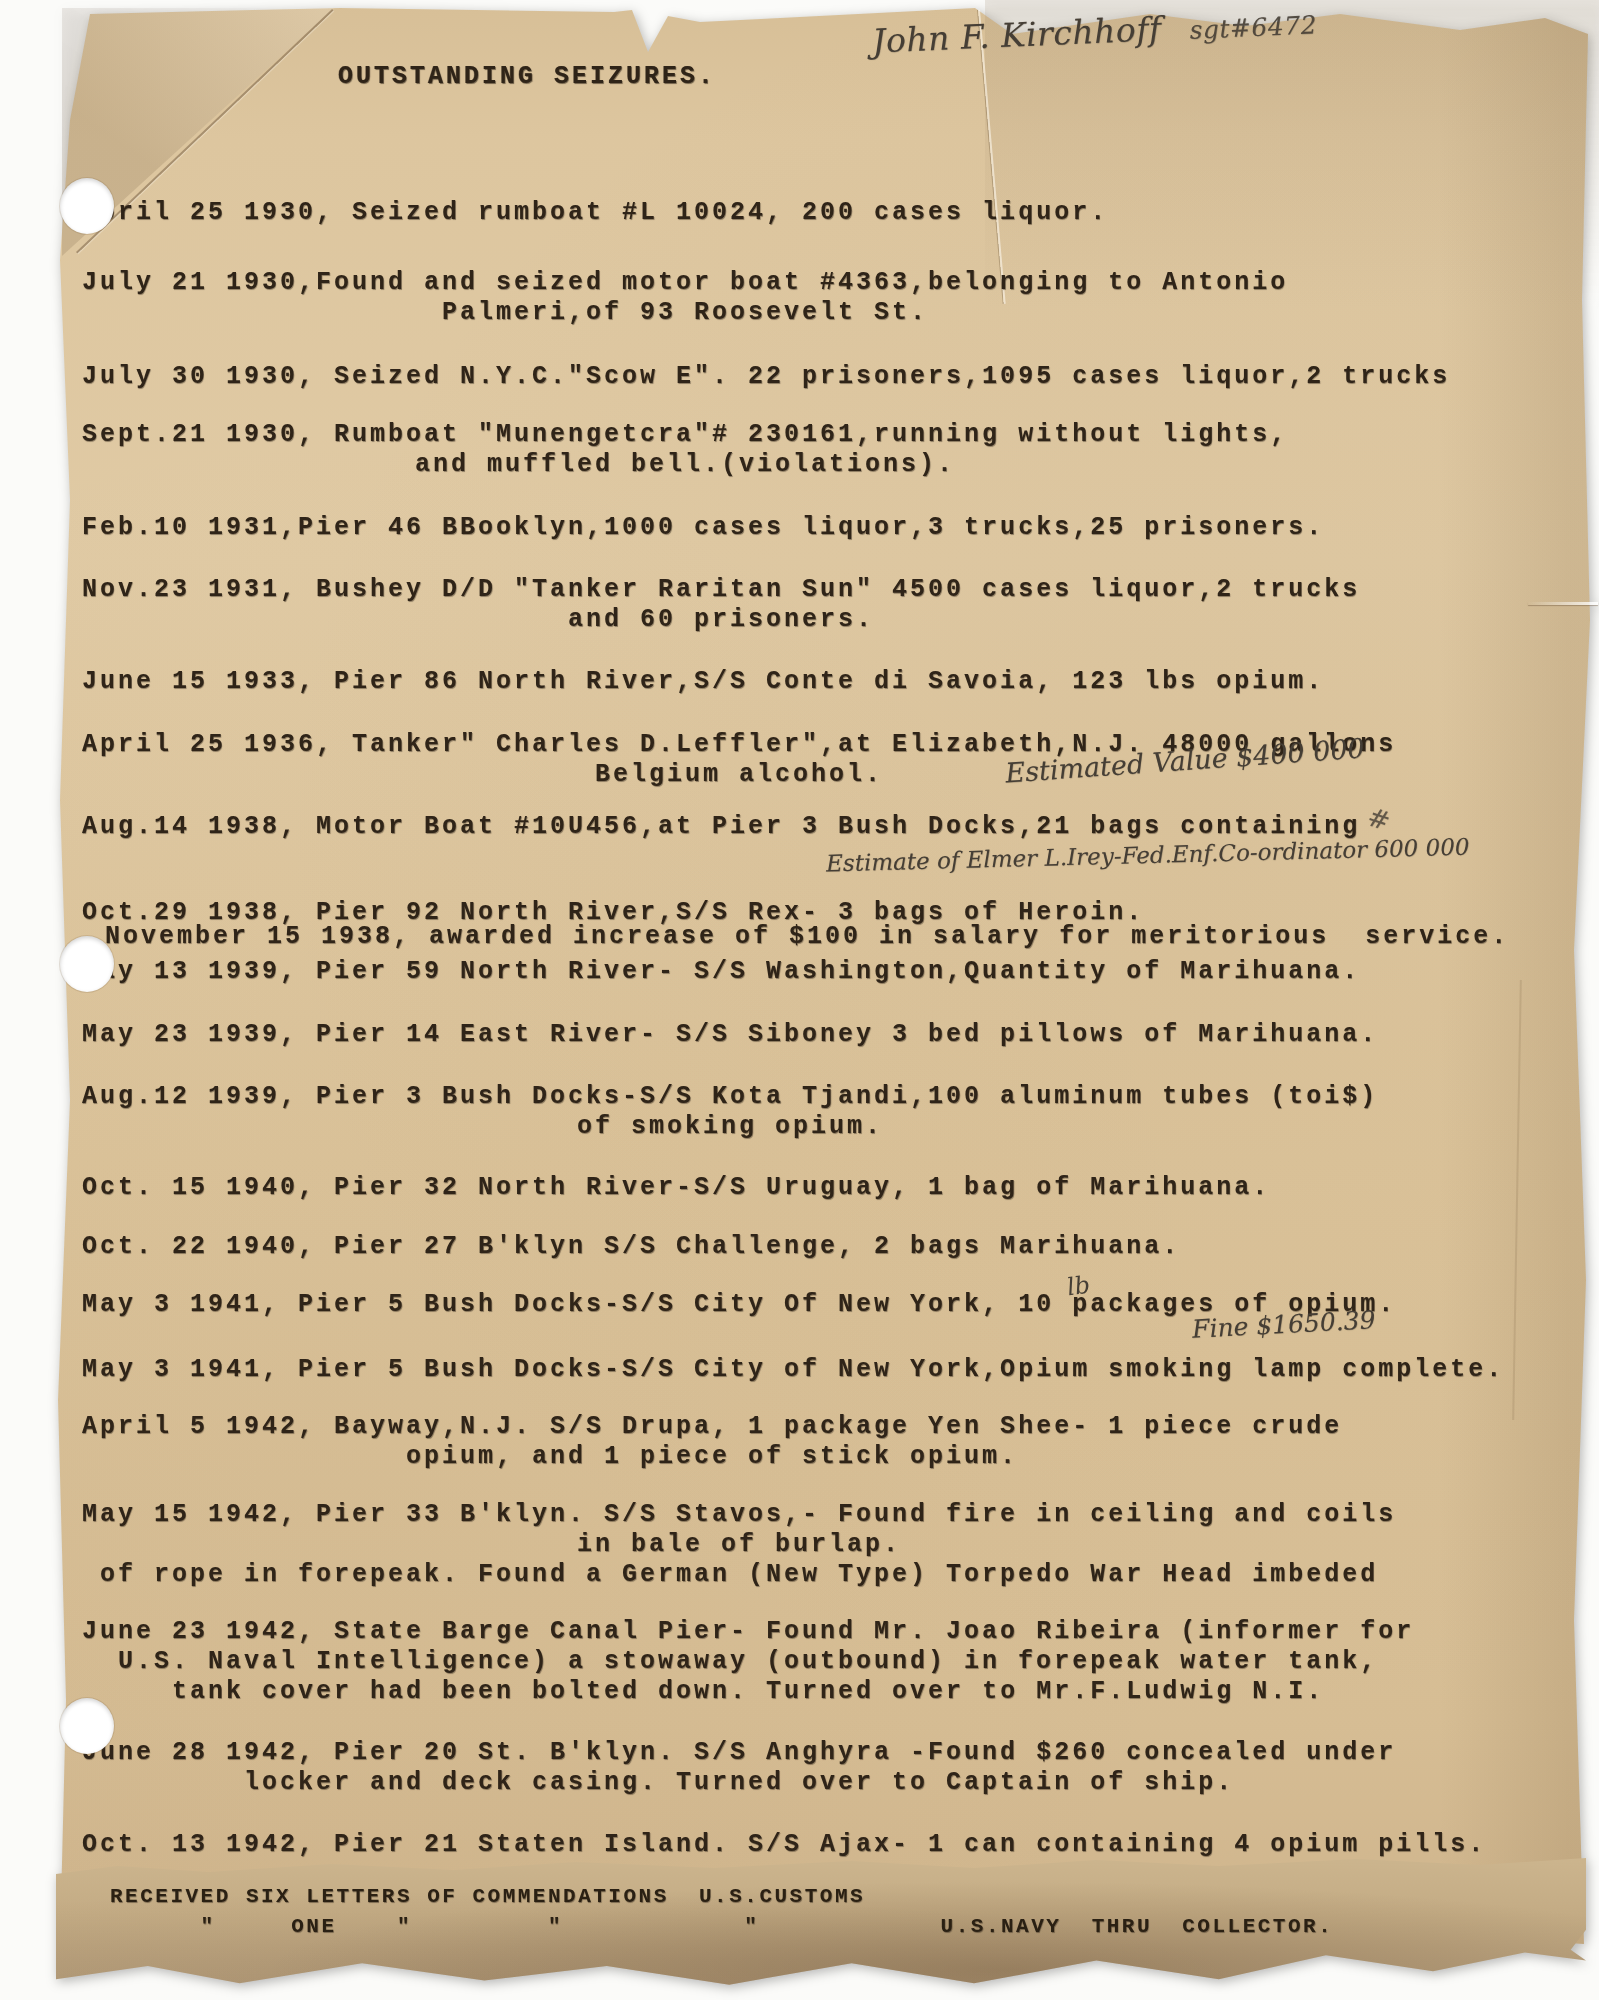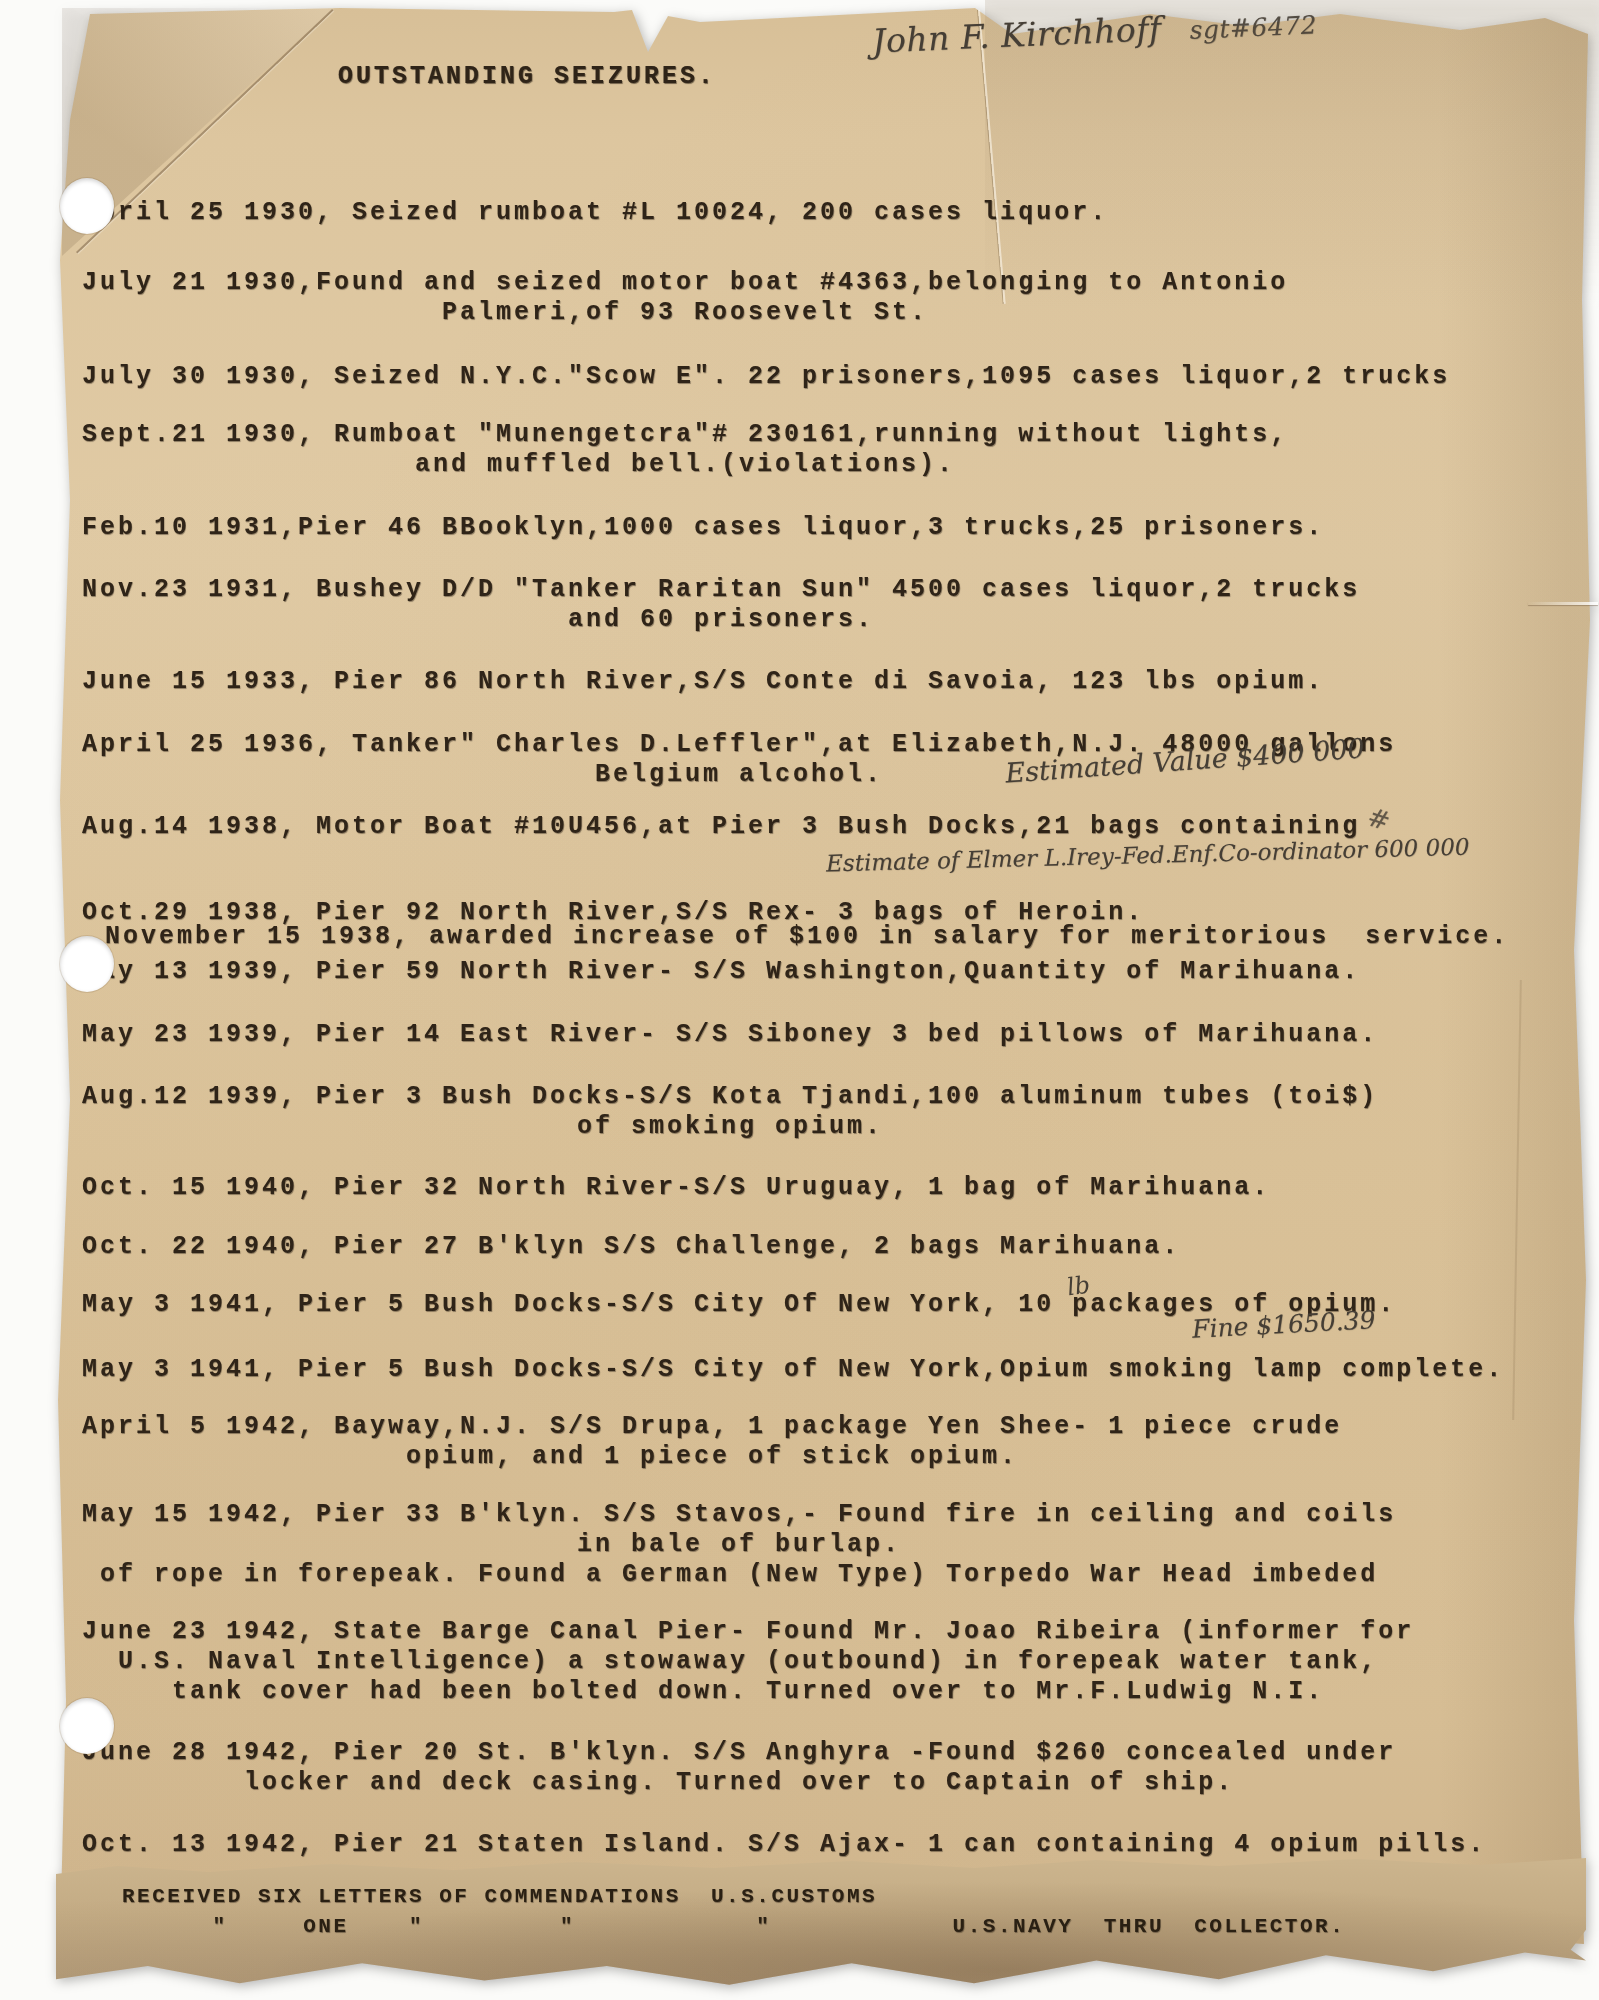"RECEIVED SIX LETTERS OF COMMENDATIONS" .footer-line { margin-left: 12px -> none }
